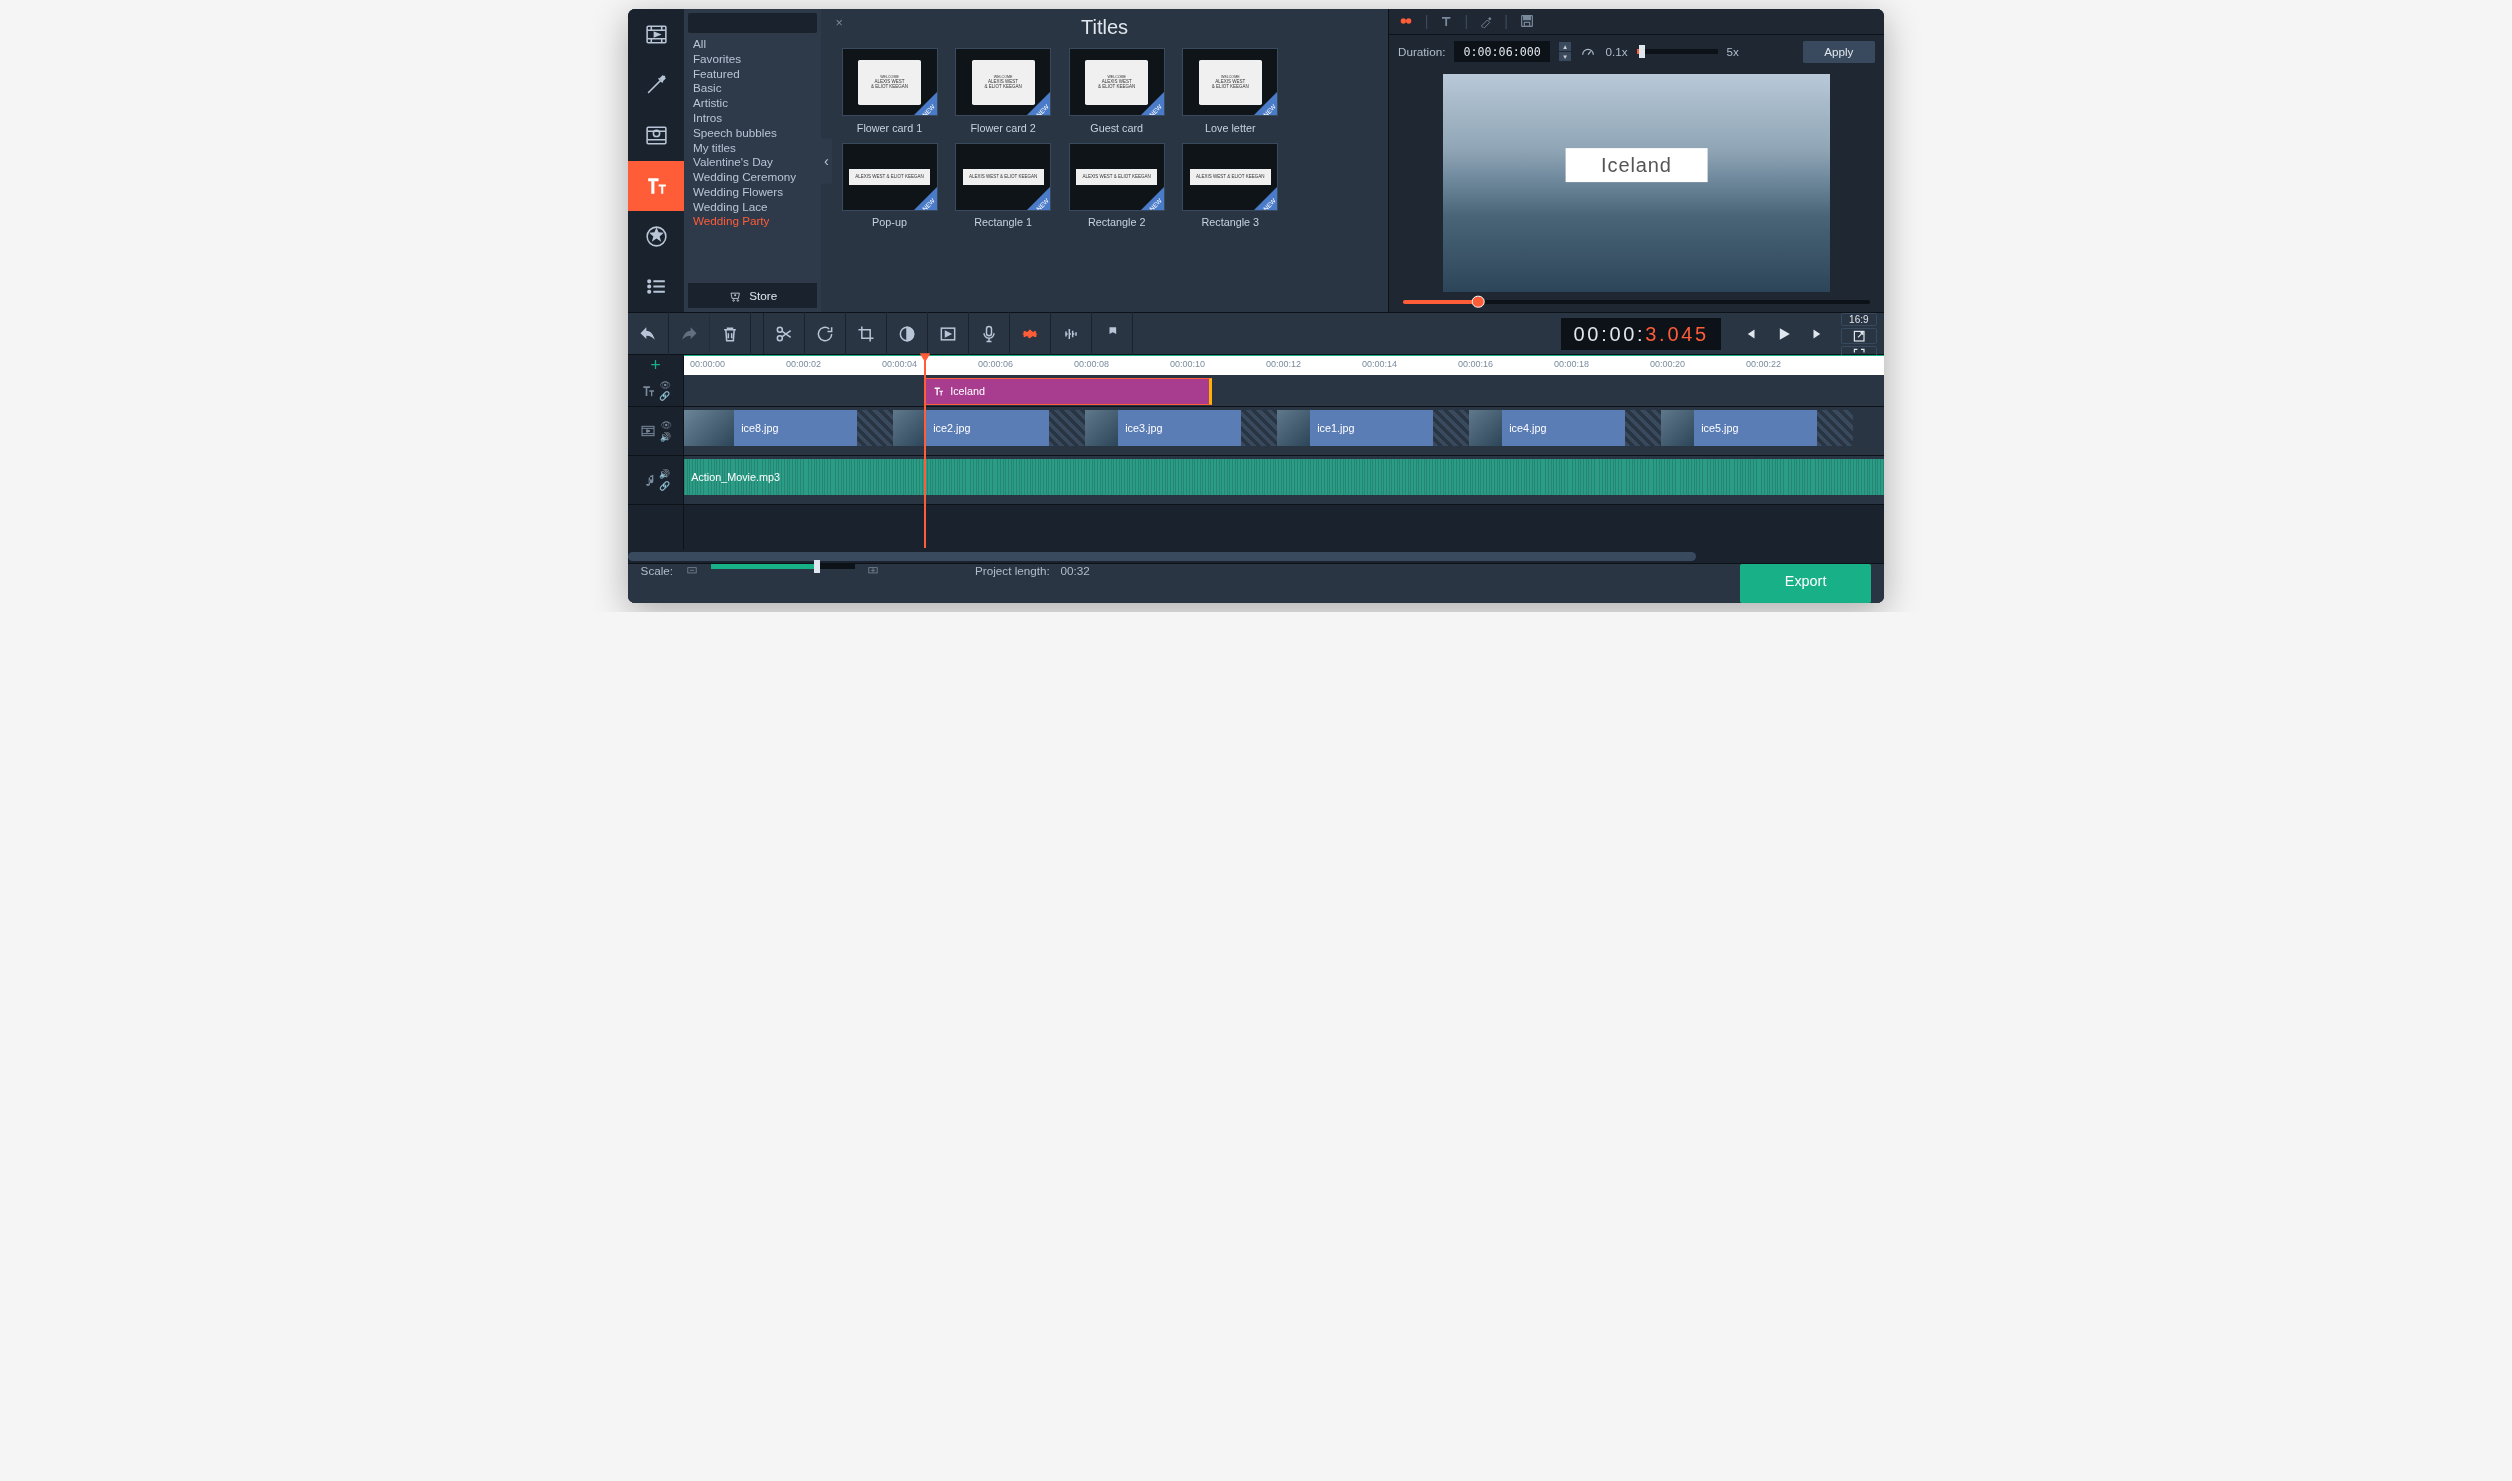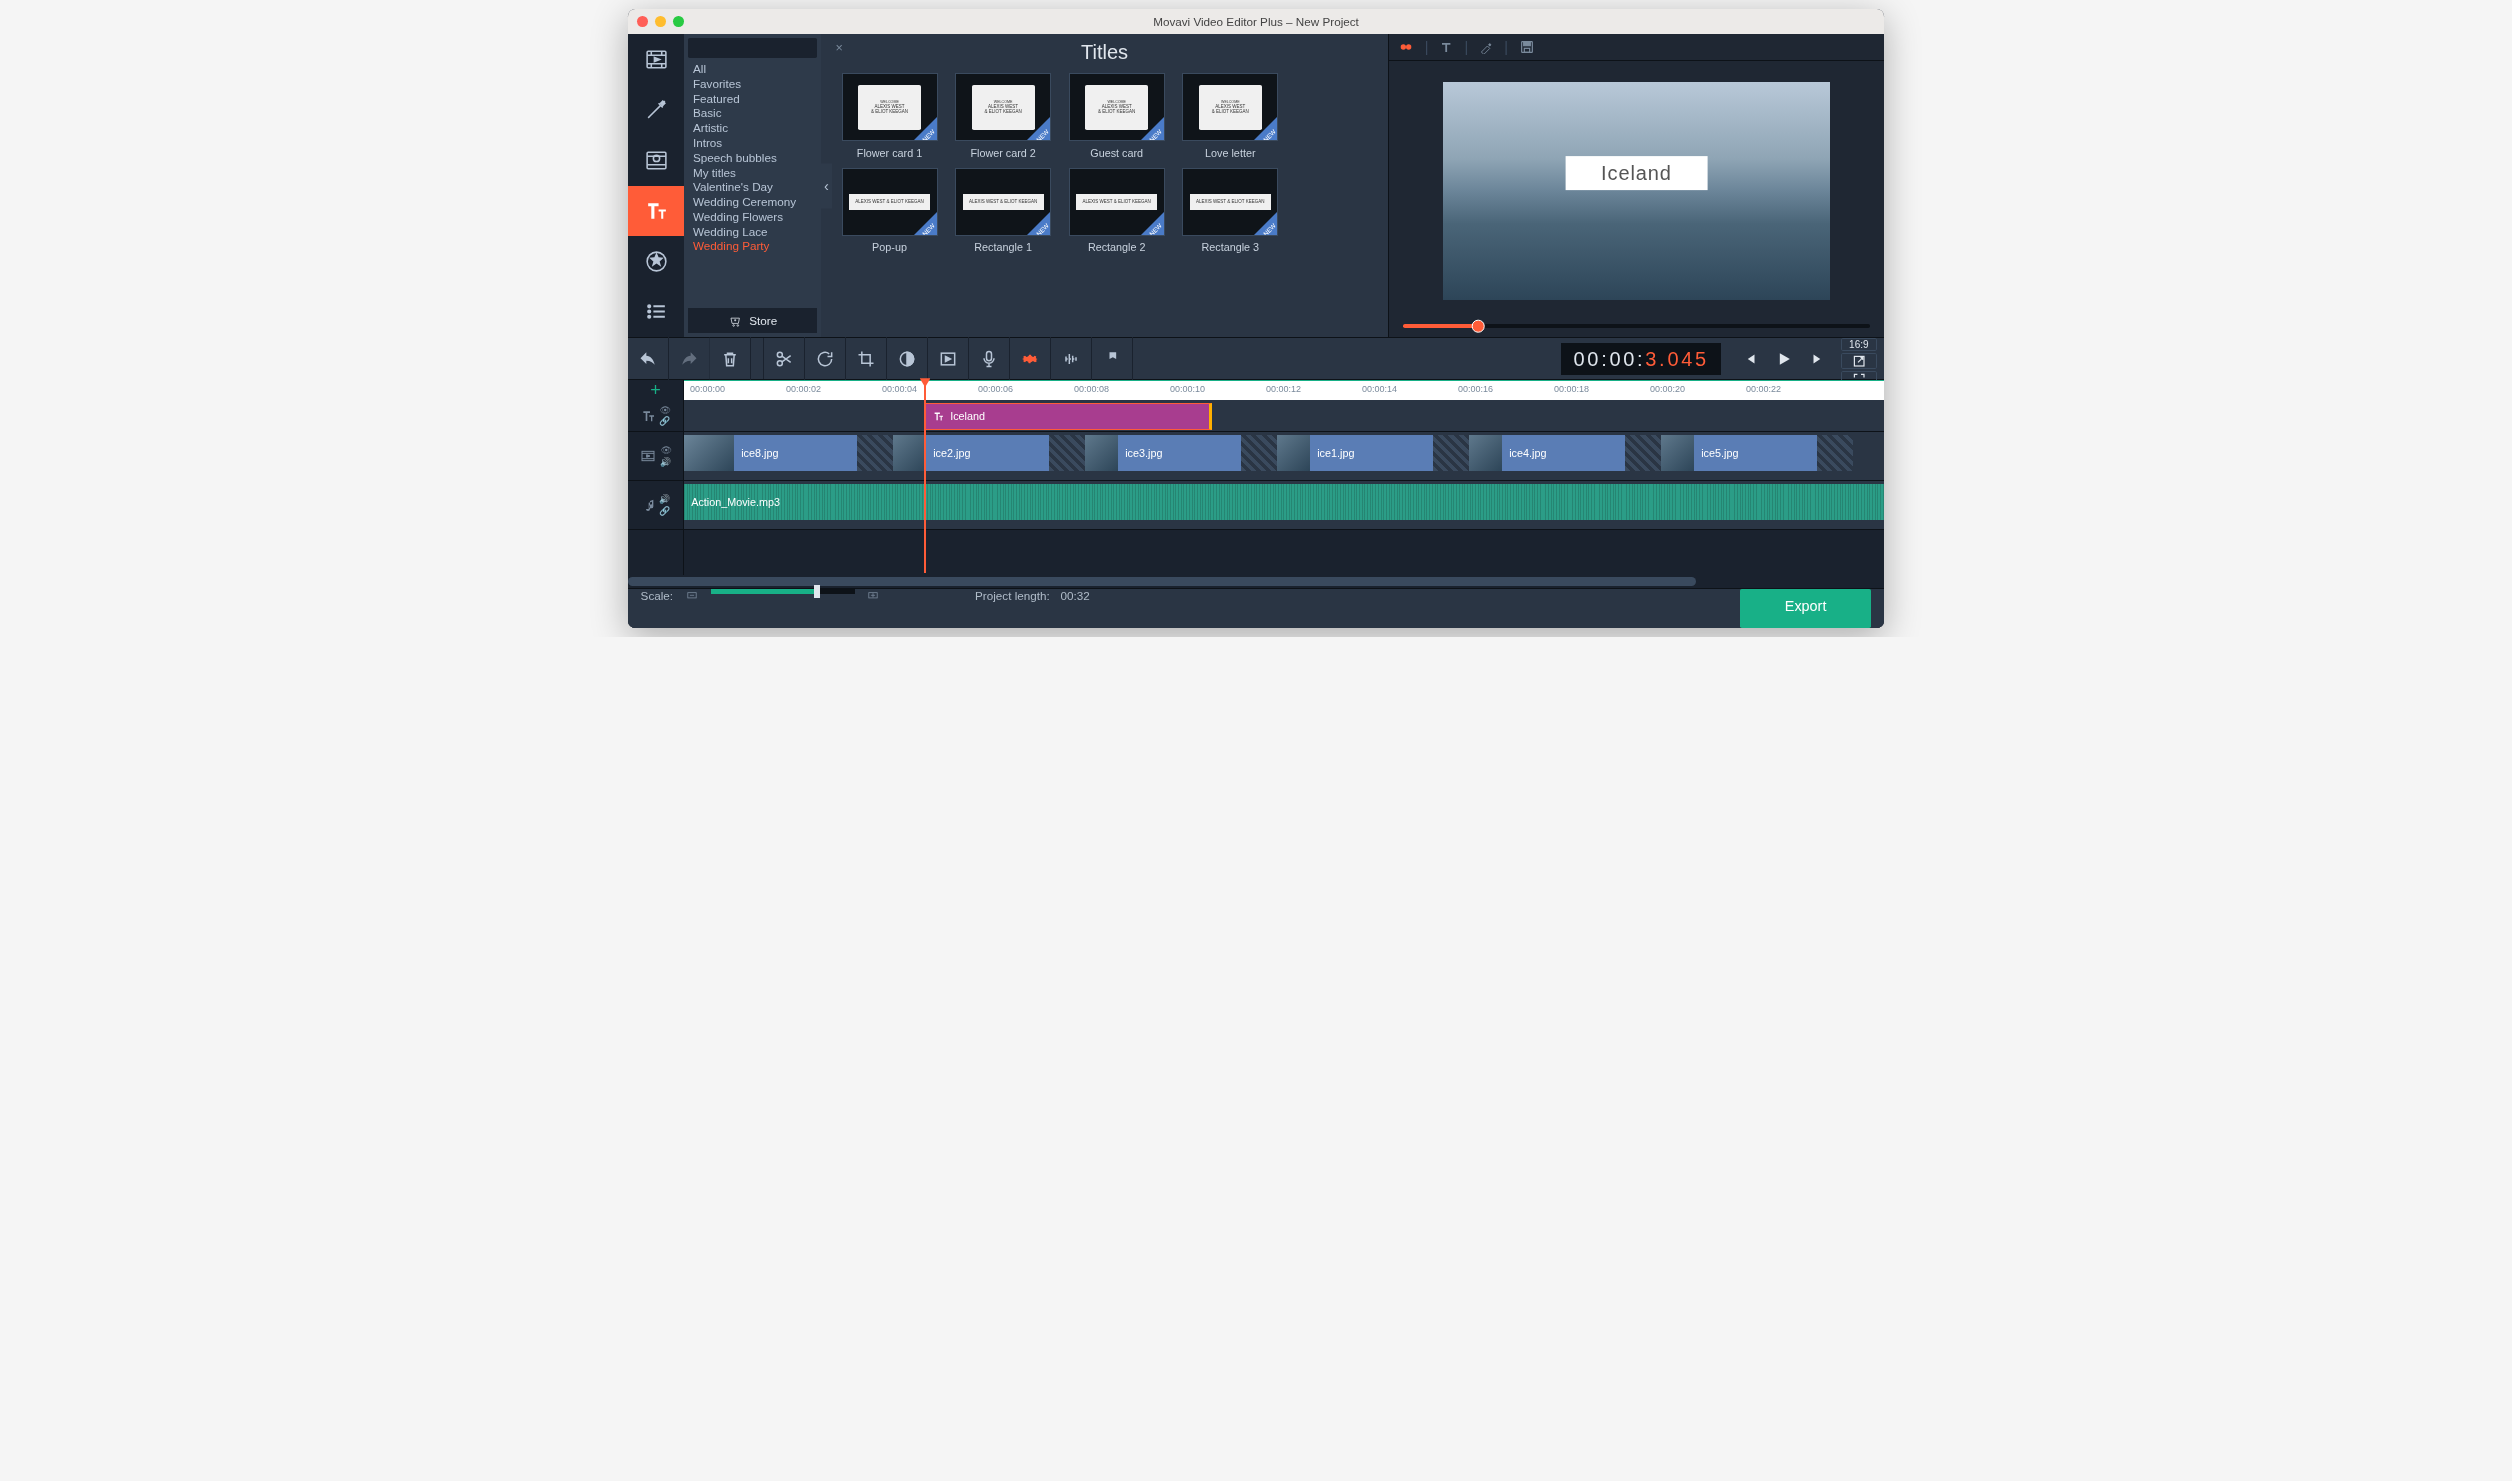"Movavi Video Editor Plus –" div.titlebar { html: <div> <div> <div></div> <div></div> <div></div> </div> <div>Movavi Video Editor Plus – New Project</div> </div> -> none }
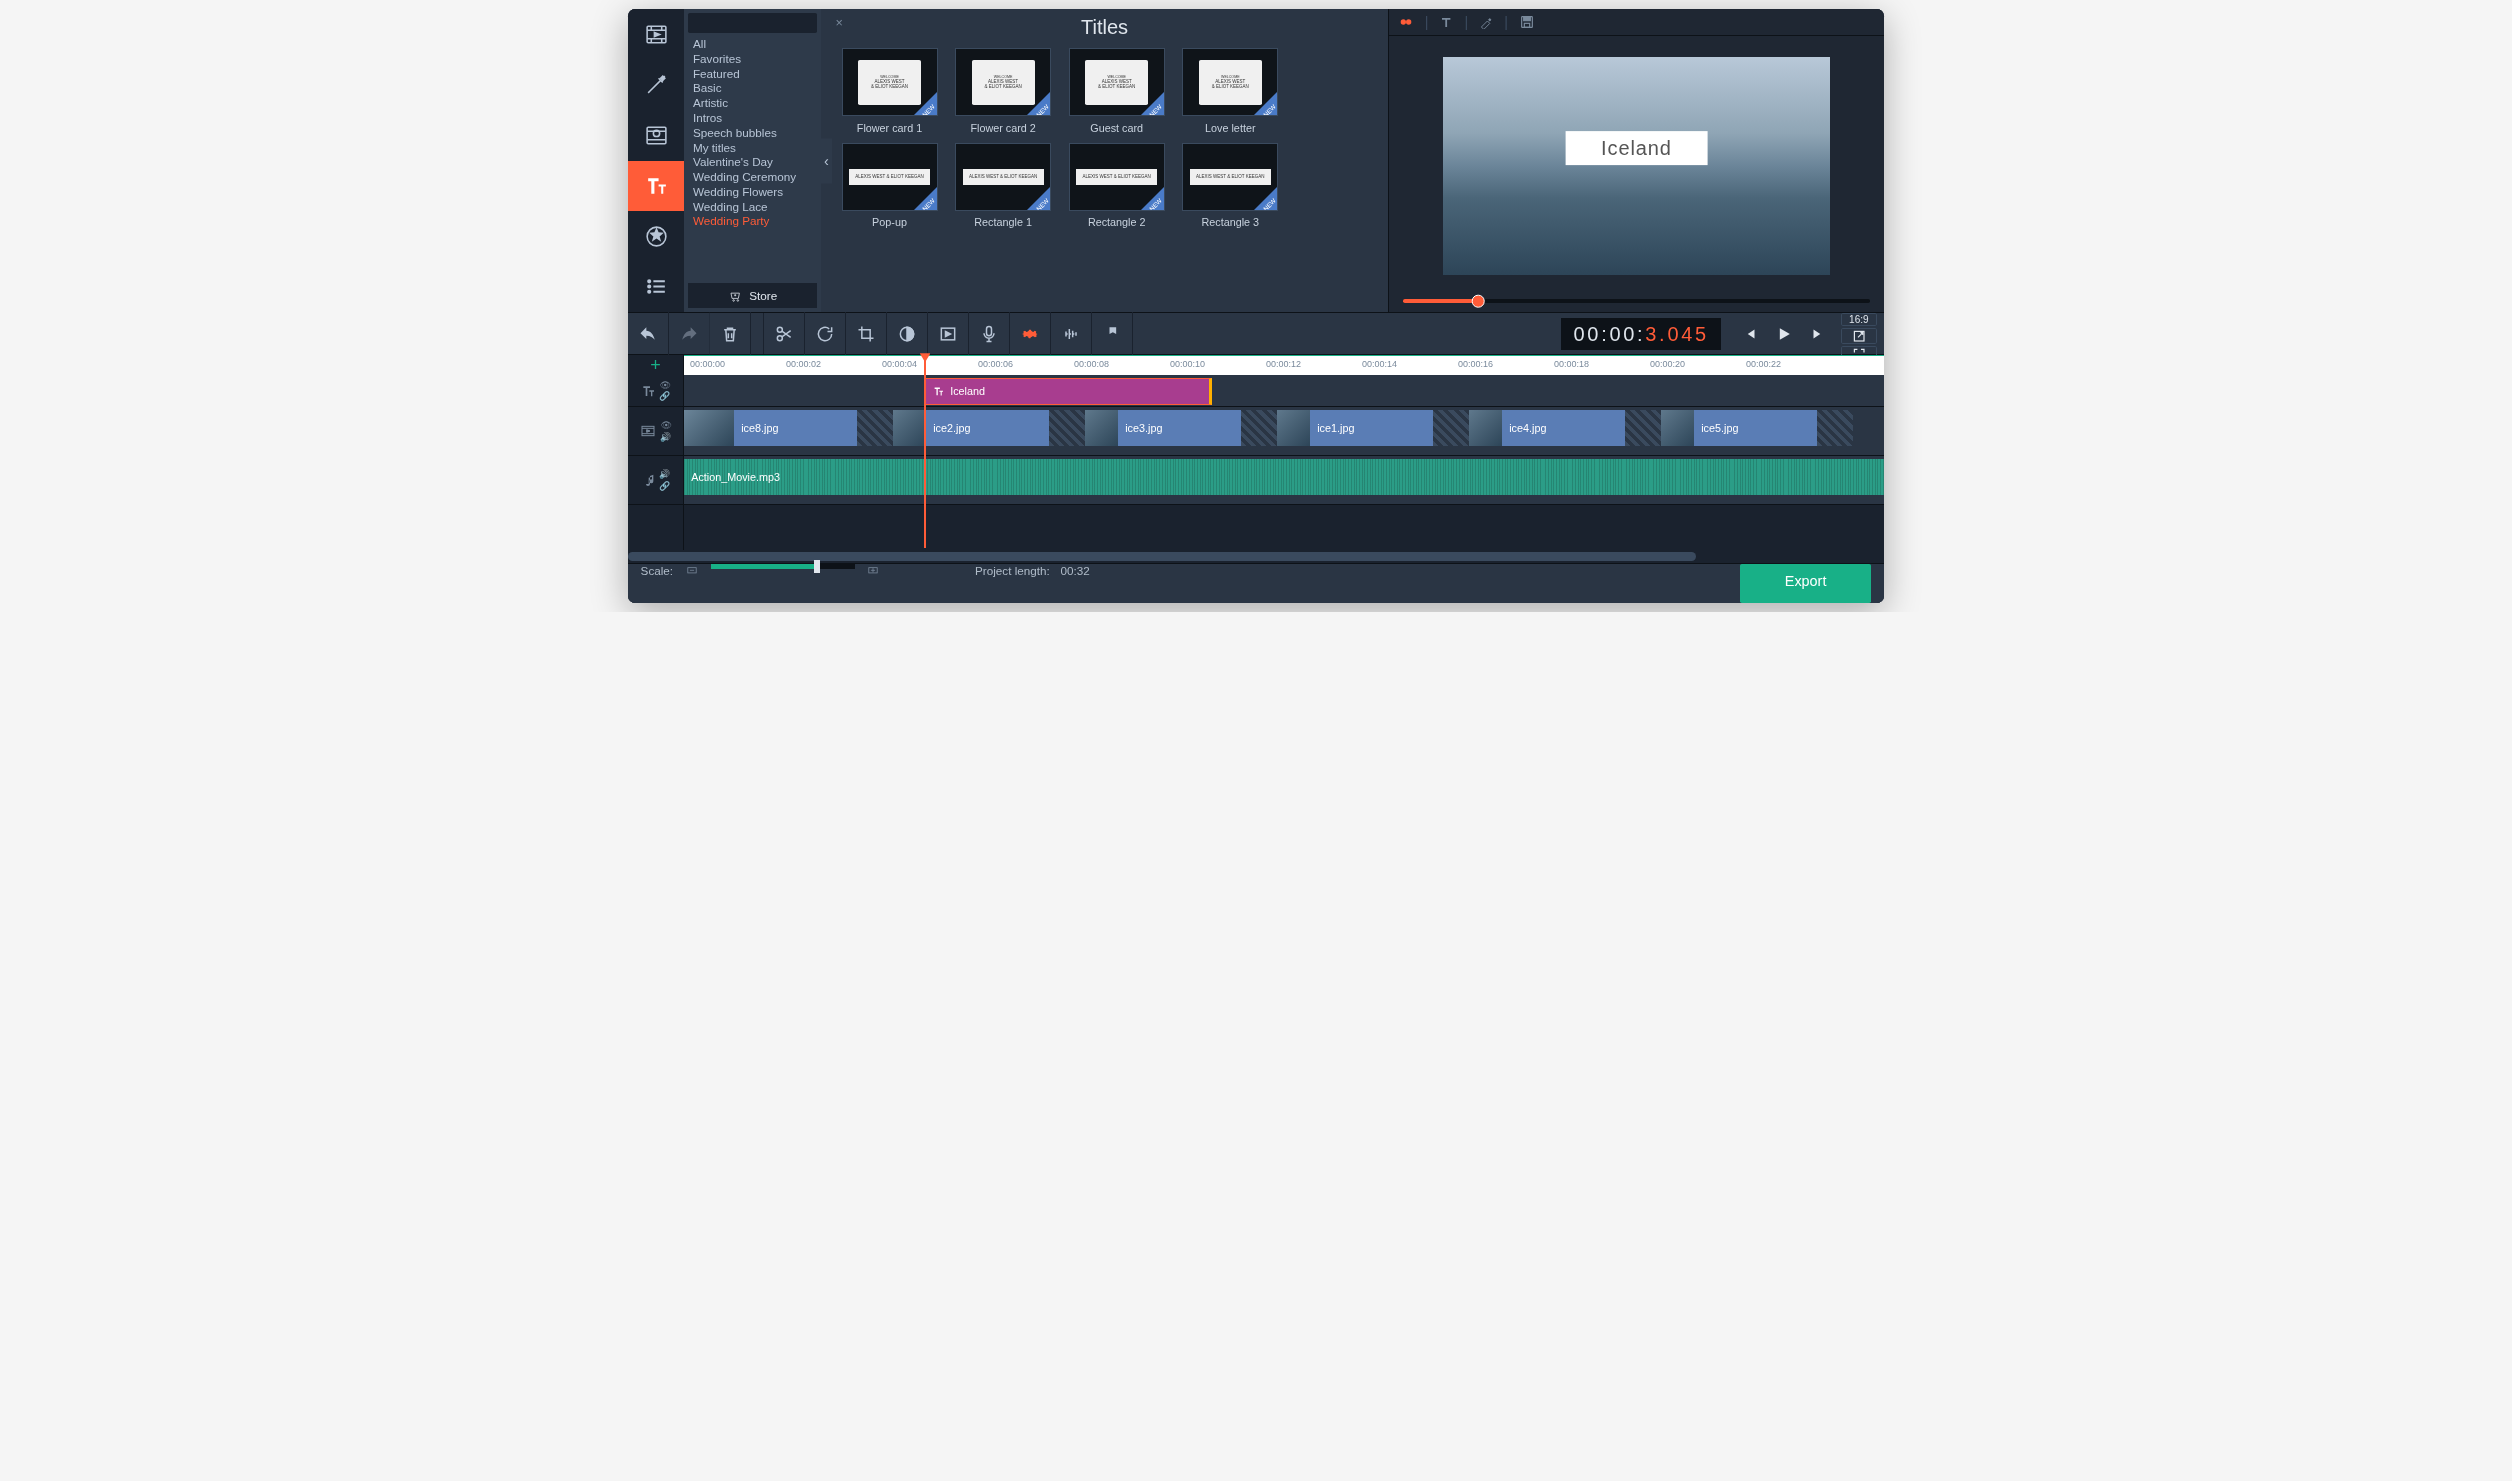"Duration:" div.preview-controls { html: none -> <div> <span>Duration:</span> <span>0:00:06:000</span> <div> <div>▲</div> <div>▼</div> </div> <svg> <path></path> <path></path> </svg> <span>0.1x</span> <div> <div></div> <div></div> </div> <span>5x</span> <div>Apply</div> </div> }
